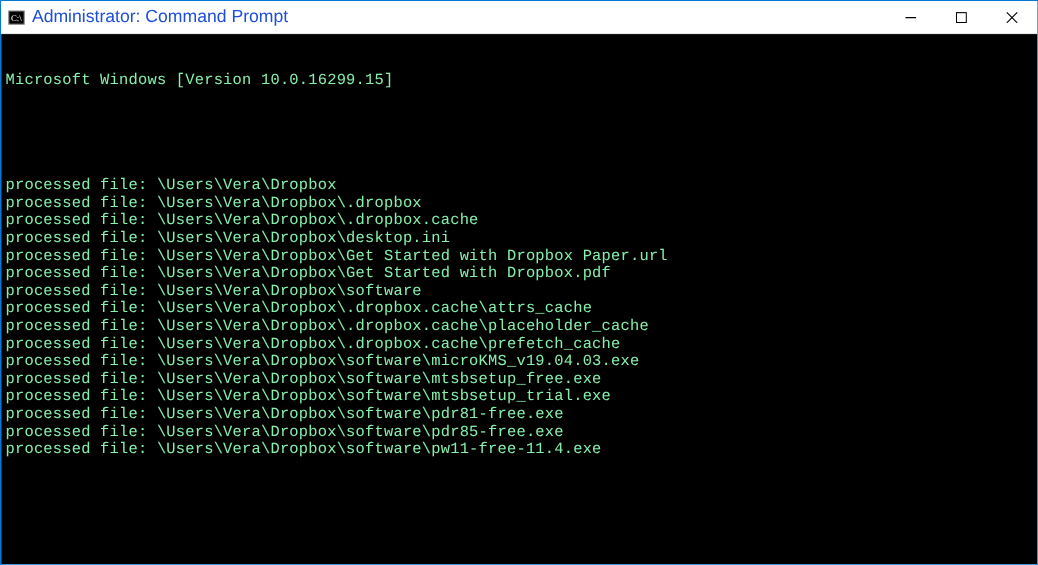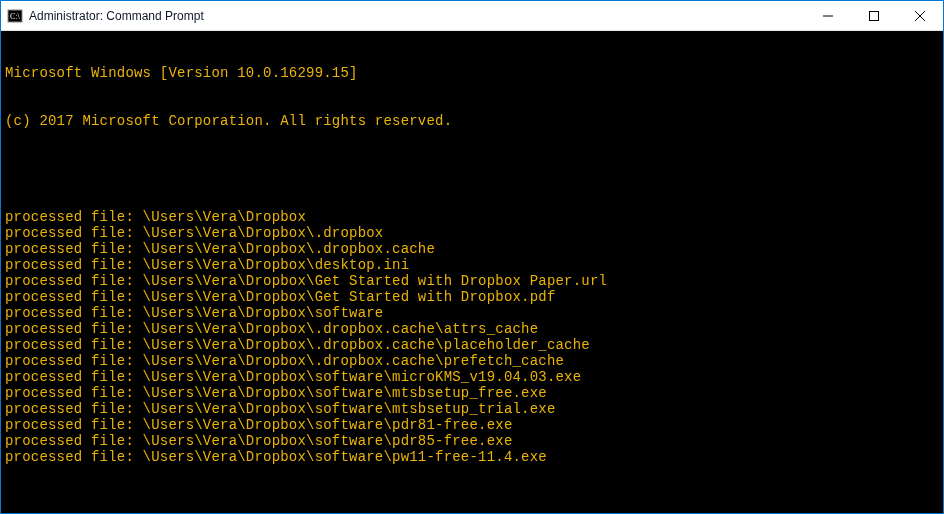"Administrator: Command Prompt" .titlebar-title { color: #0f172a -> #1d4ed8; font-size: 12px -> 16px }
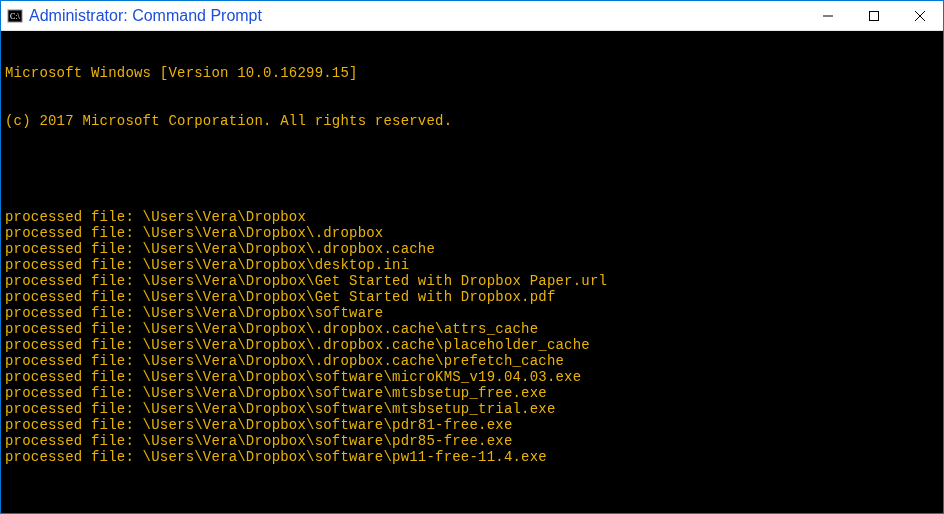"Microsoft Windows [Version" .terminal { color: #eab308 -> #86efac }
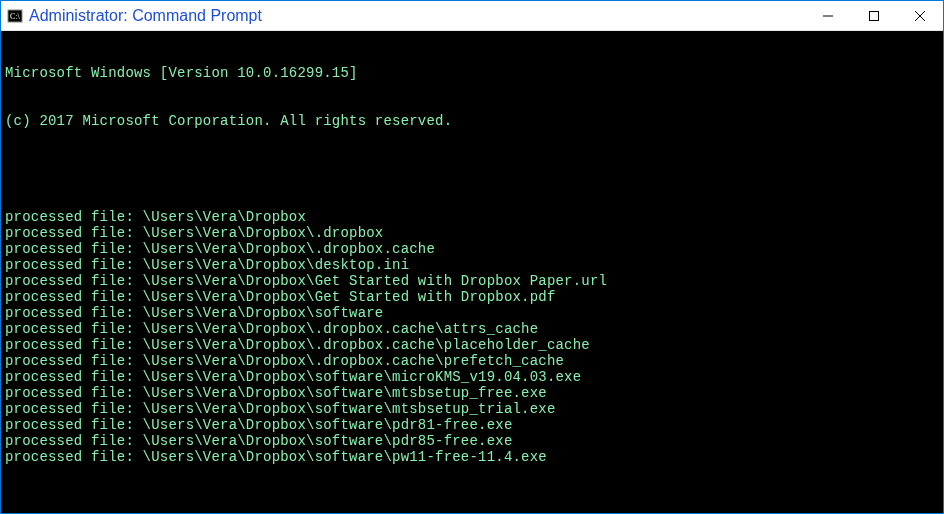"(c) 2017 Microsoft Corporation. All" span.terminal-line { html: <span>(c) 2017 Microsoft Corporation. All rights reserved.</span> -> none }
